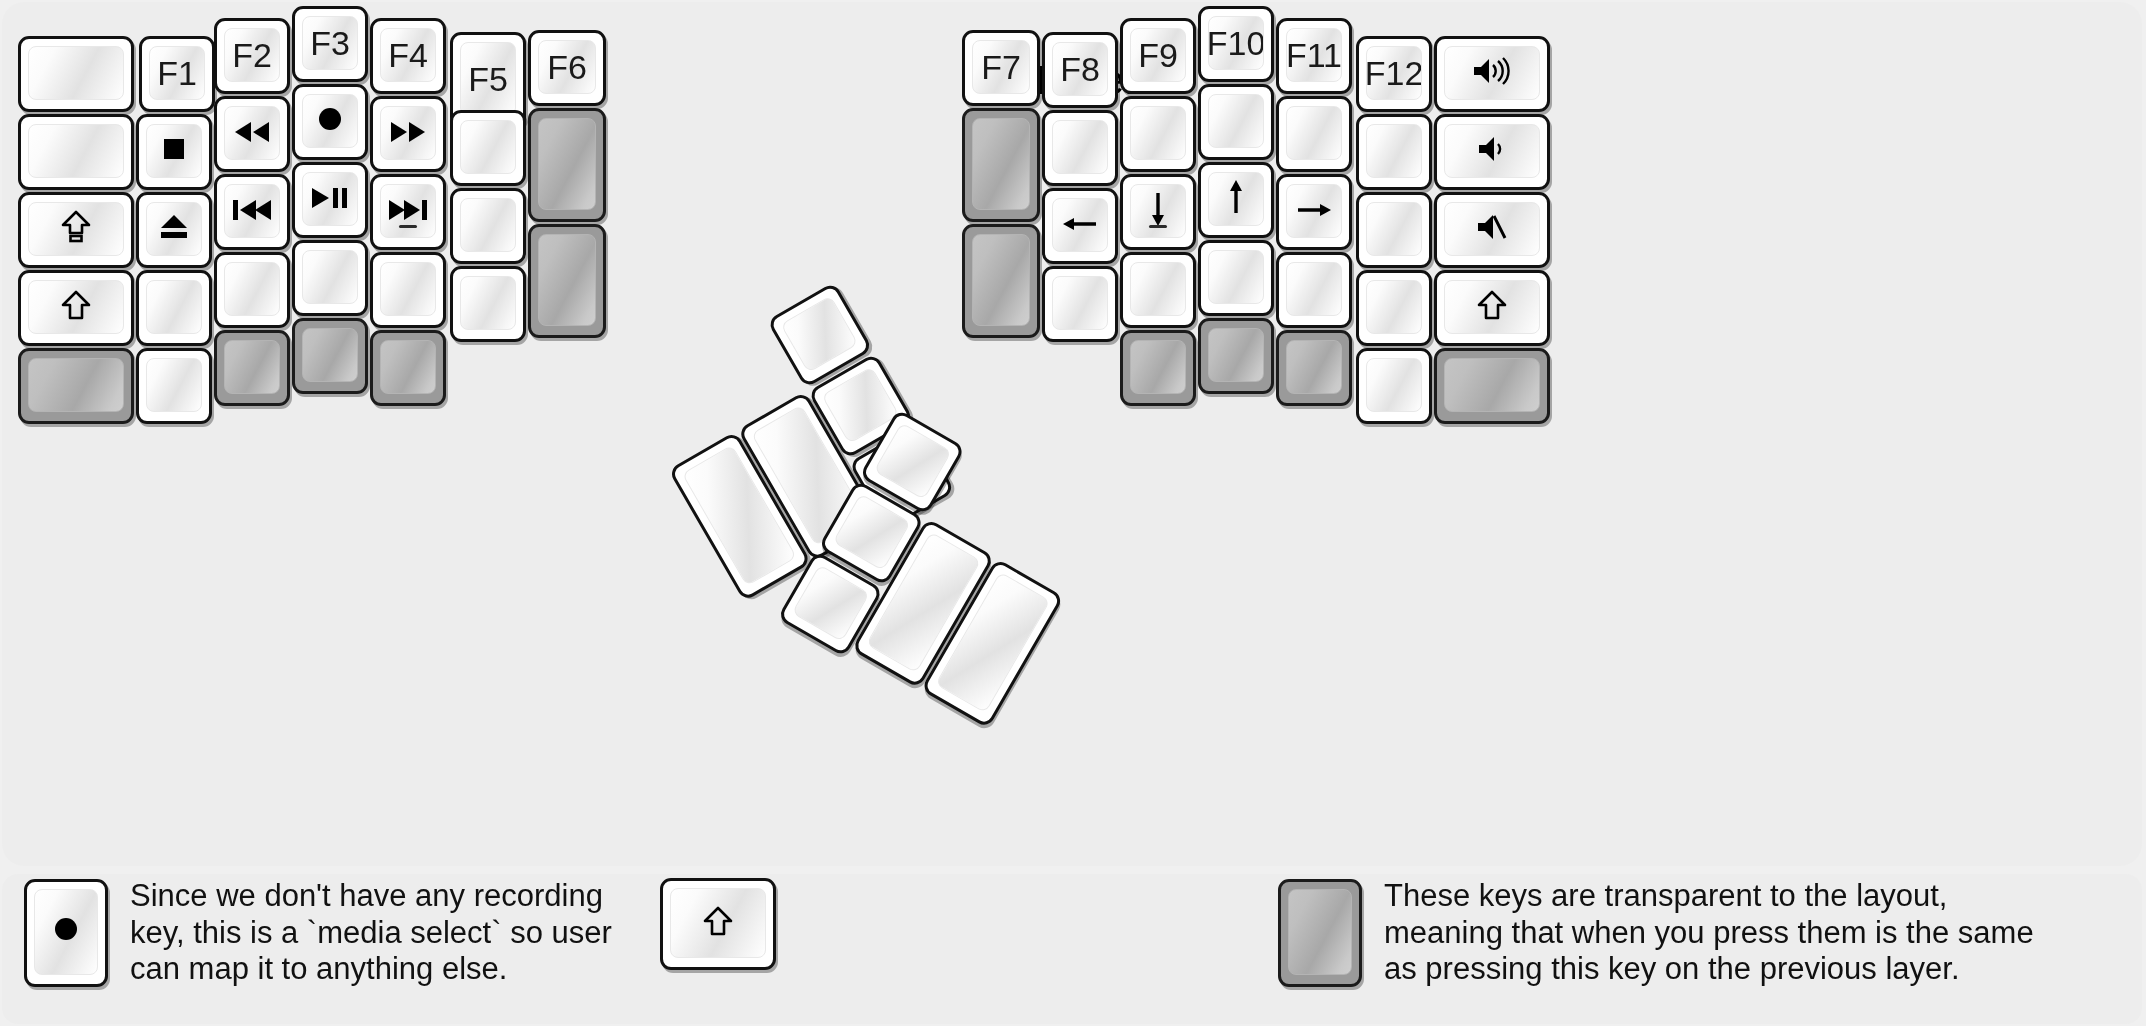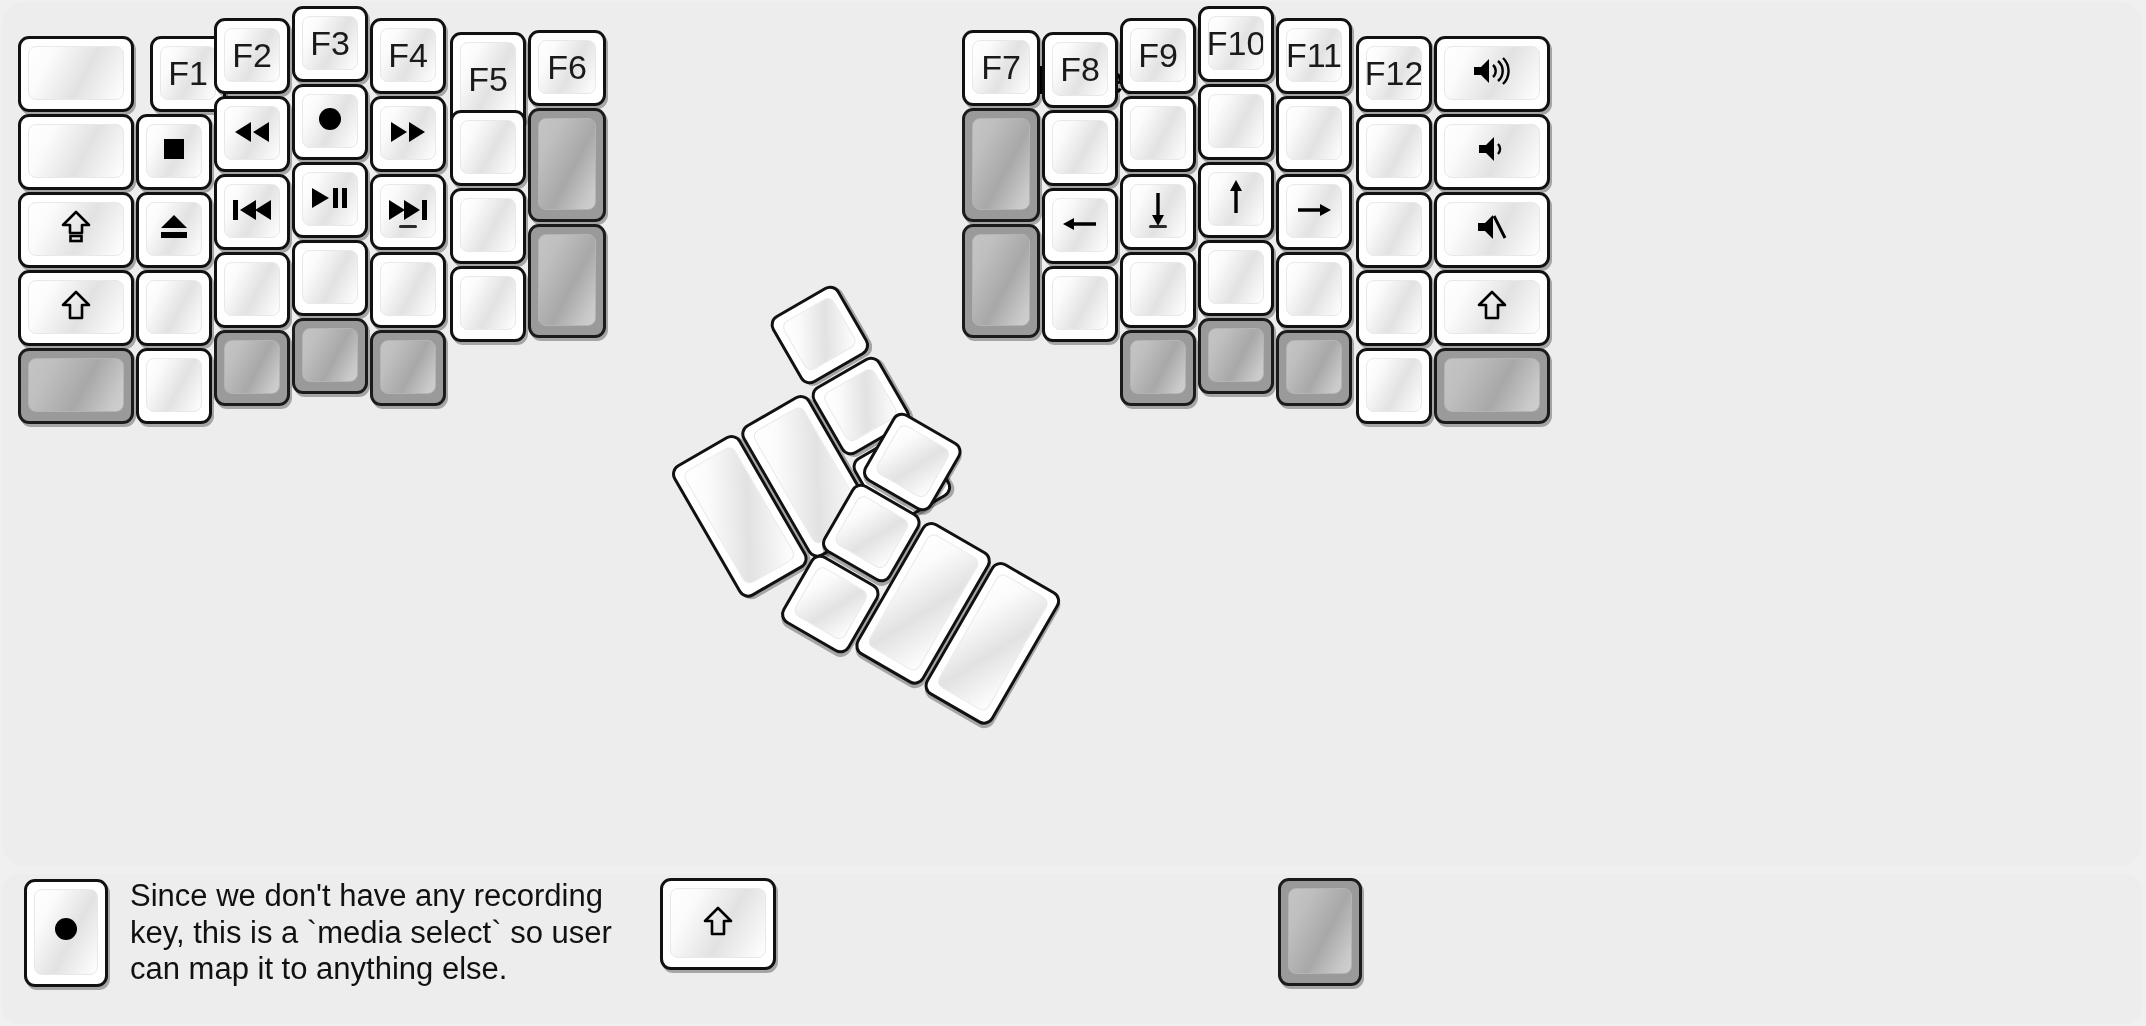"F1" div.key { left: 150px -> 139px }
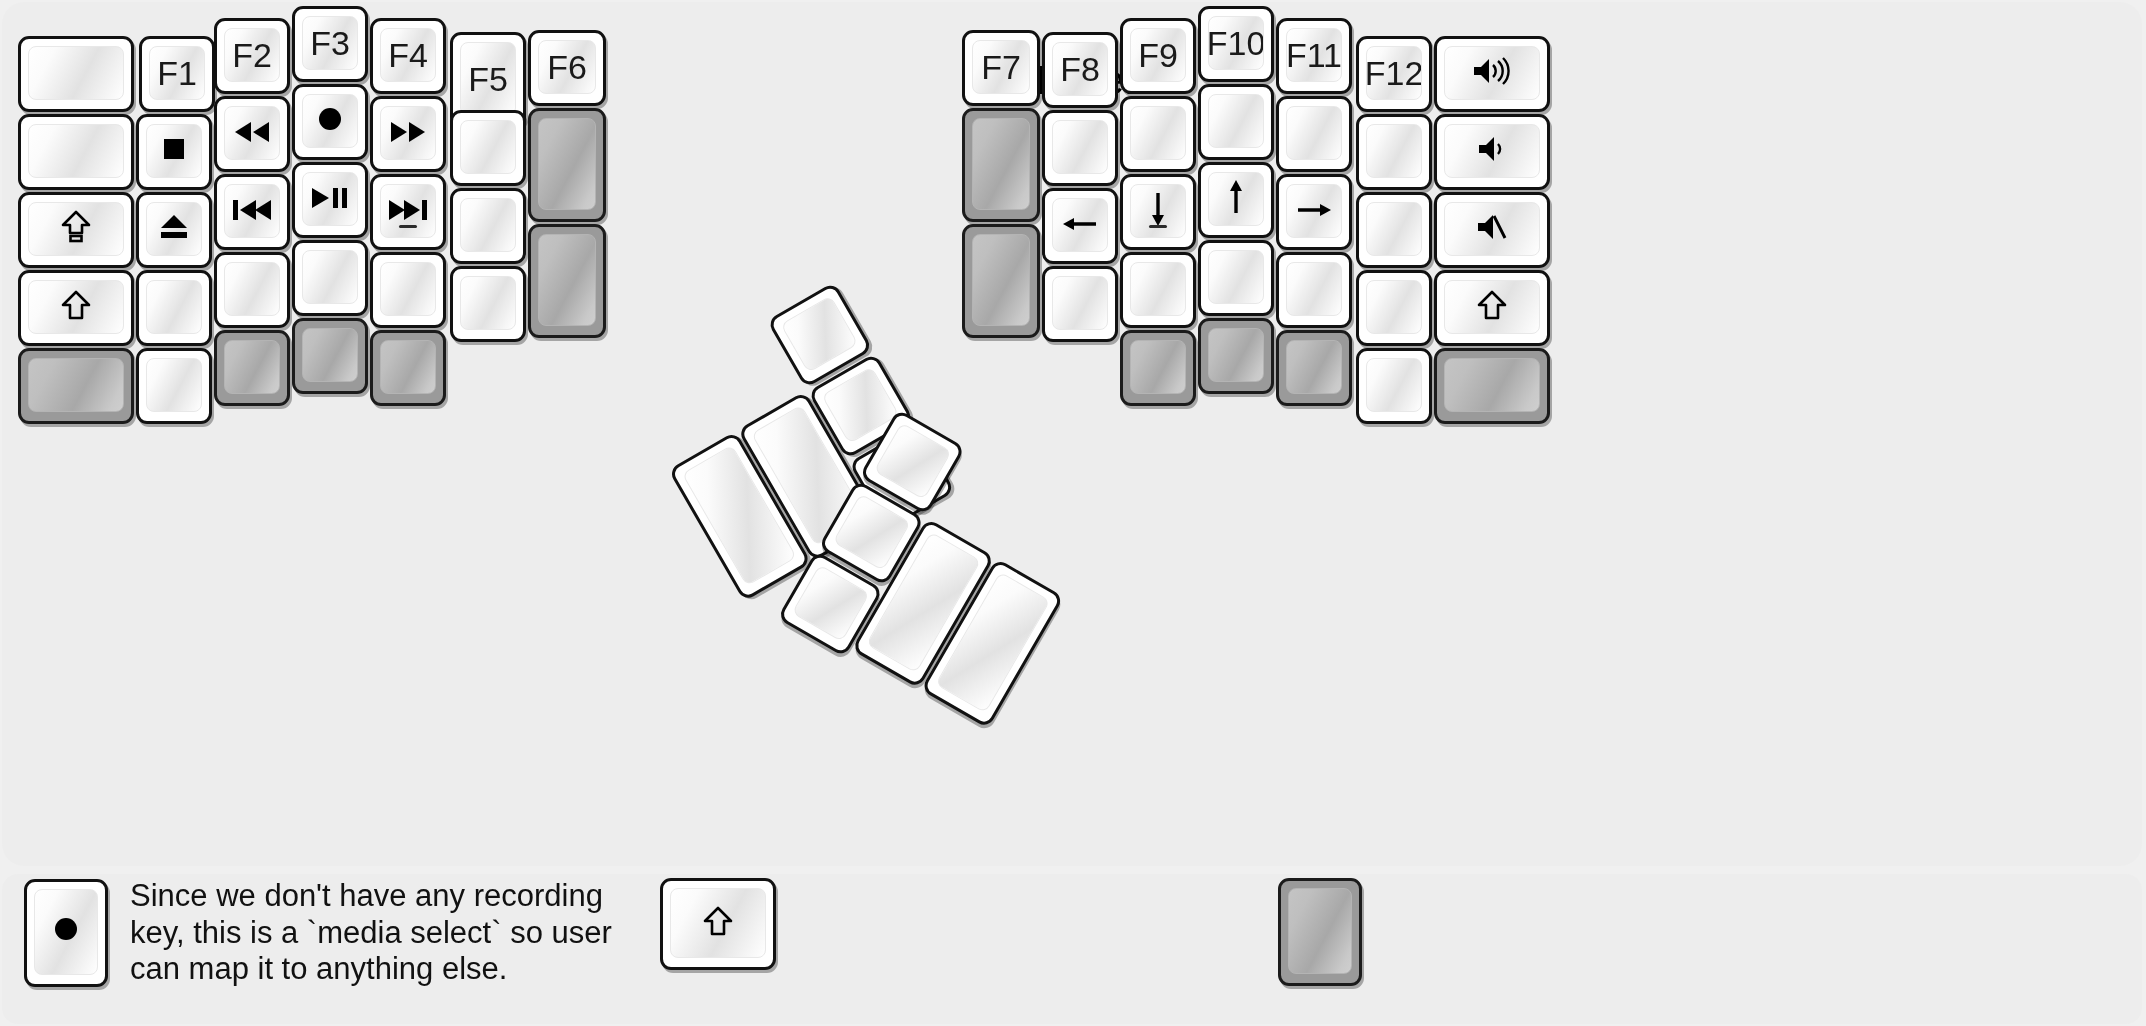"These keys are transparent to" div.legend-text { html: none -> <div>These keys are transparent to the layout, meaning that when you press them is the same as pressing this key on the previous layer.</div> }
